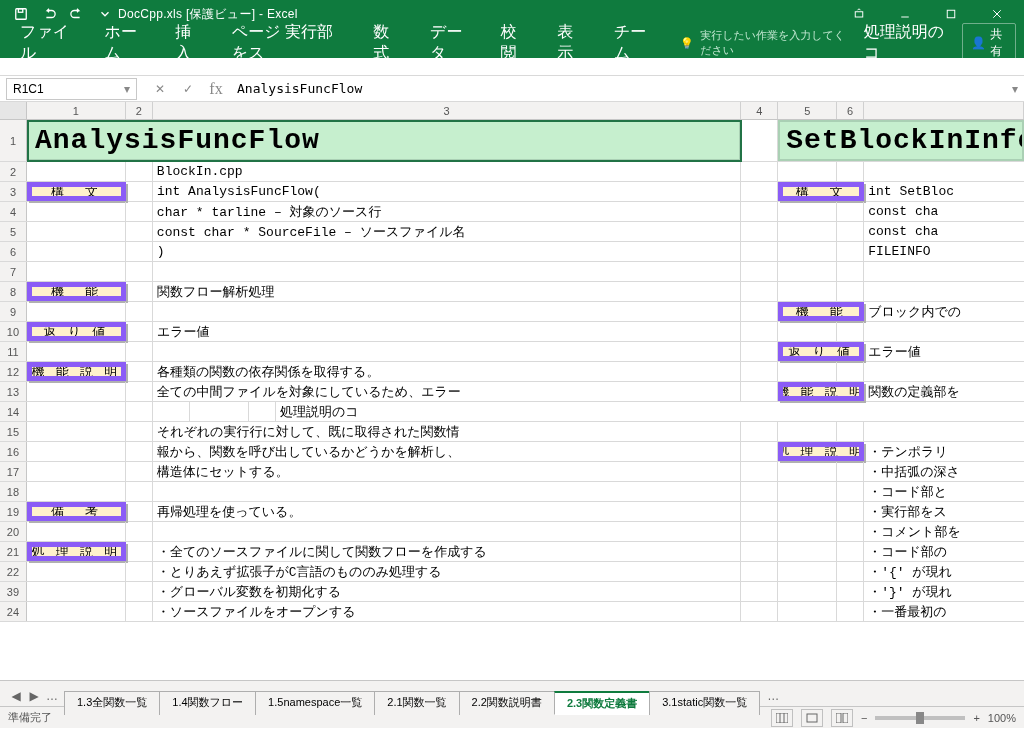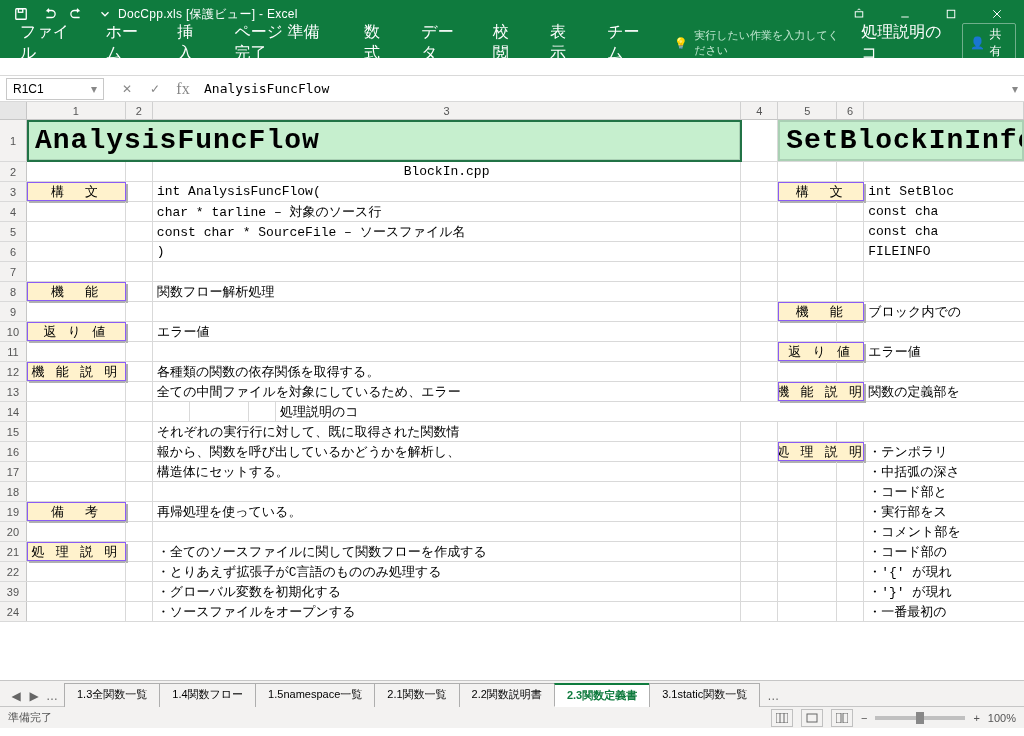"ページ 準備完了" div.rtab { text: 準備完了 -> 実行部をス }
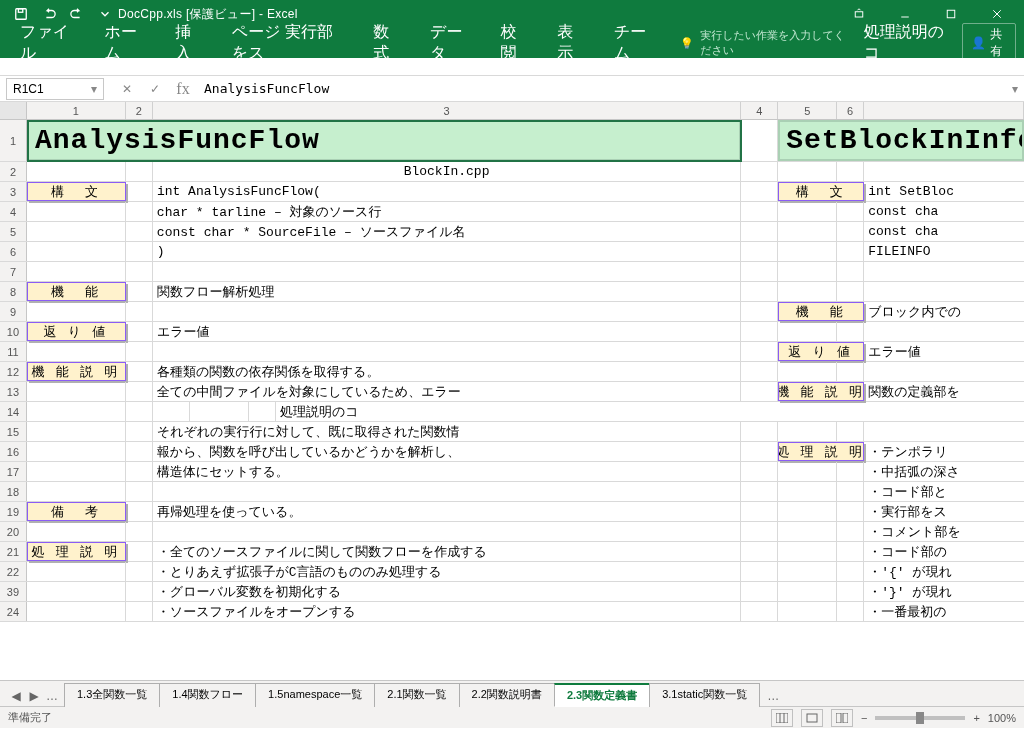"R1C1" .namebox { width: 98px -> 131px }
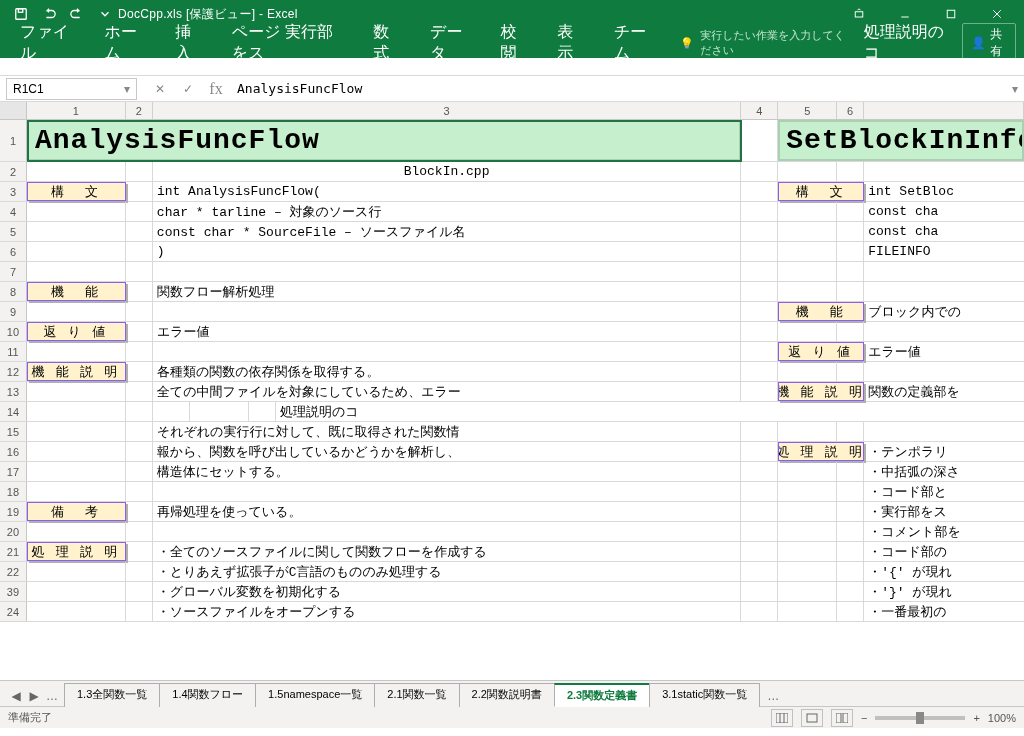"BlockIn.cpp" div.mono { text-align: center -> left }
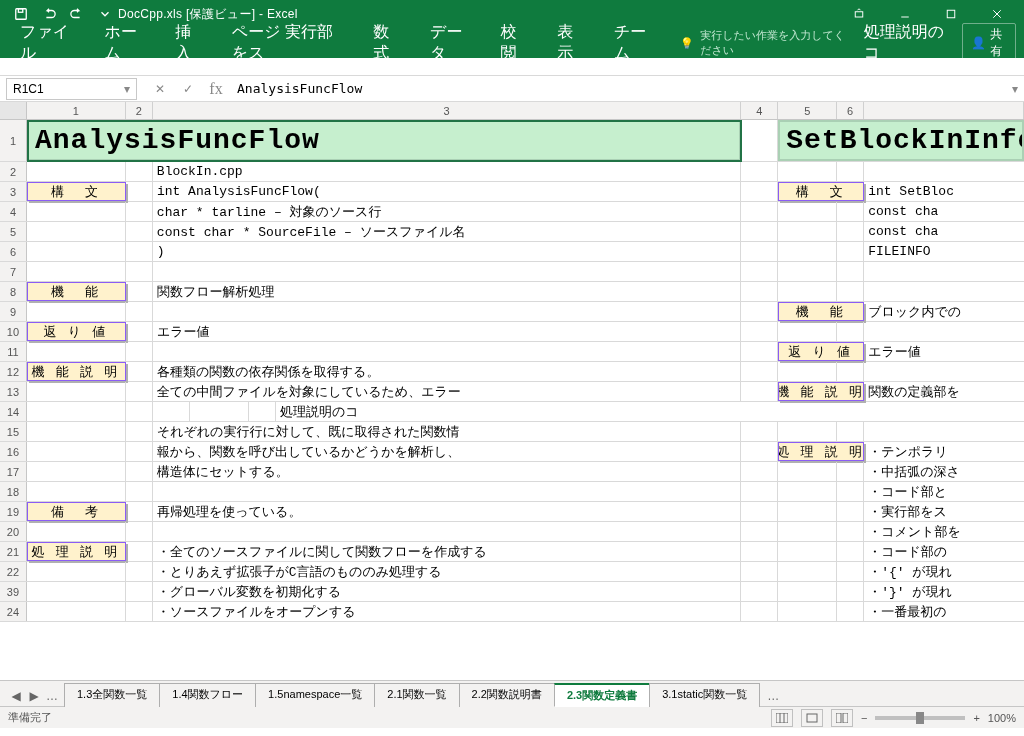"構 文" .label-box { border: 1px solid #8b5cf6 -> 5px solid #8b5cf6 }
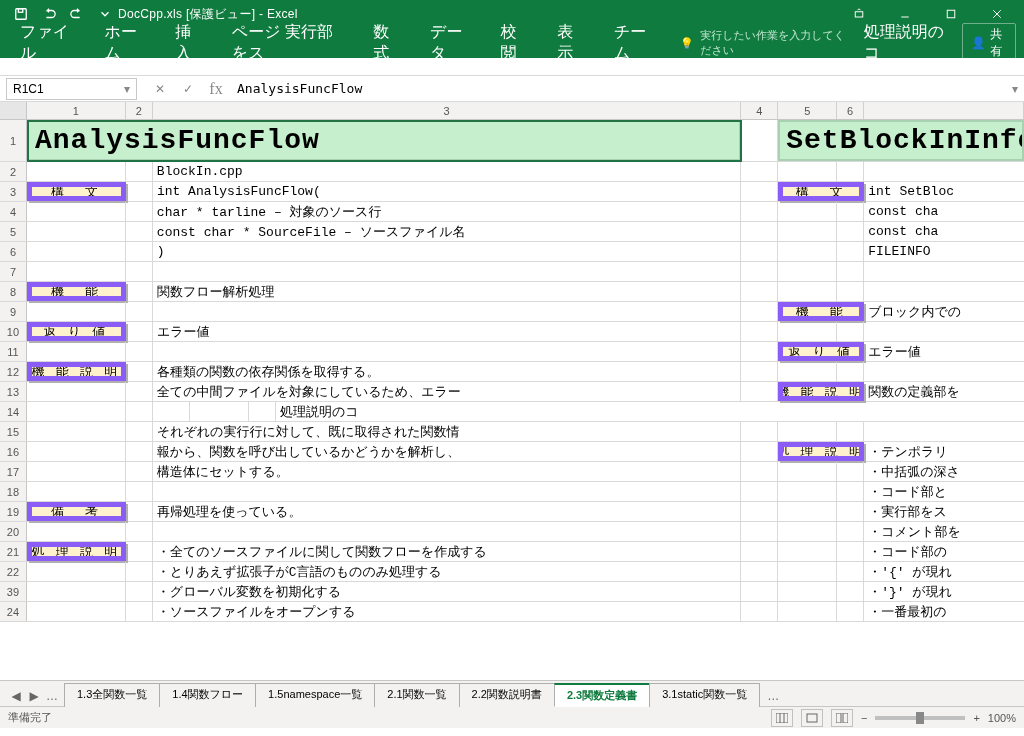"1.3全関数一覧" .tab { top: 1px -> 9px }
